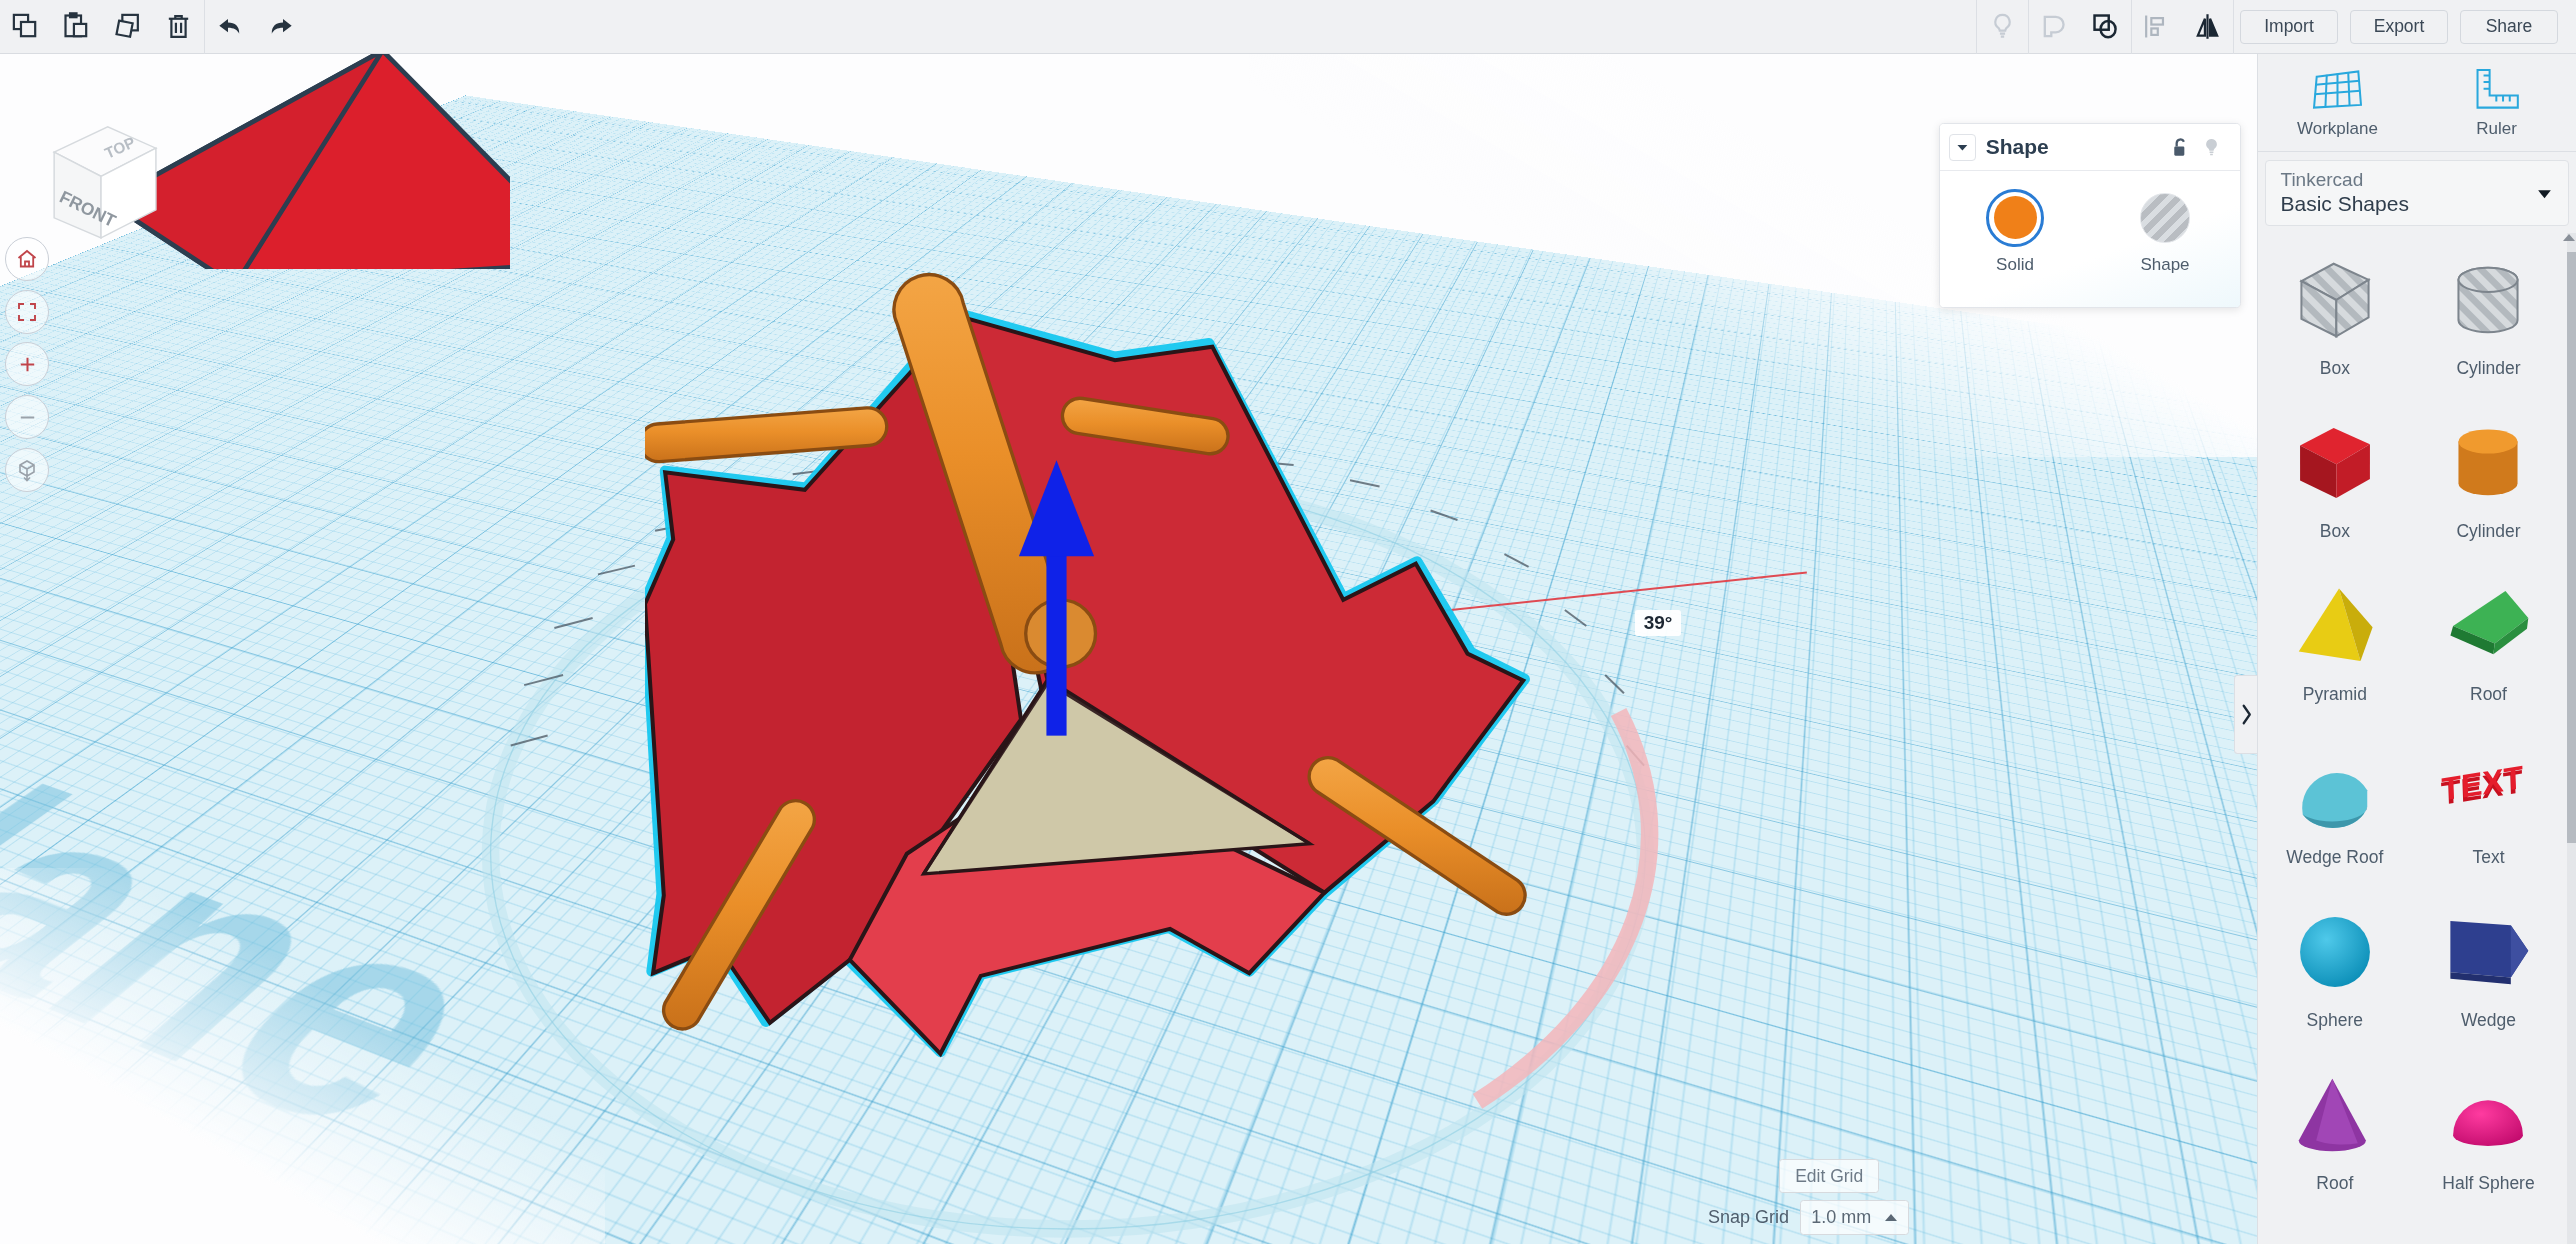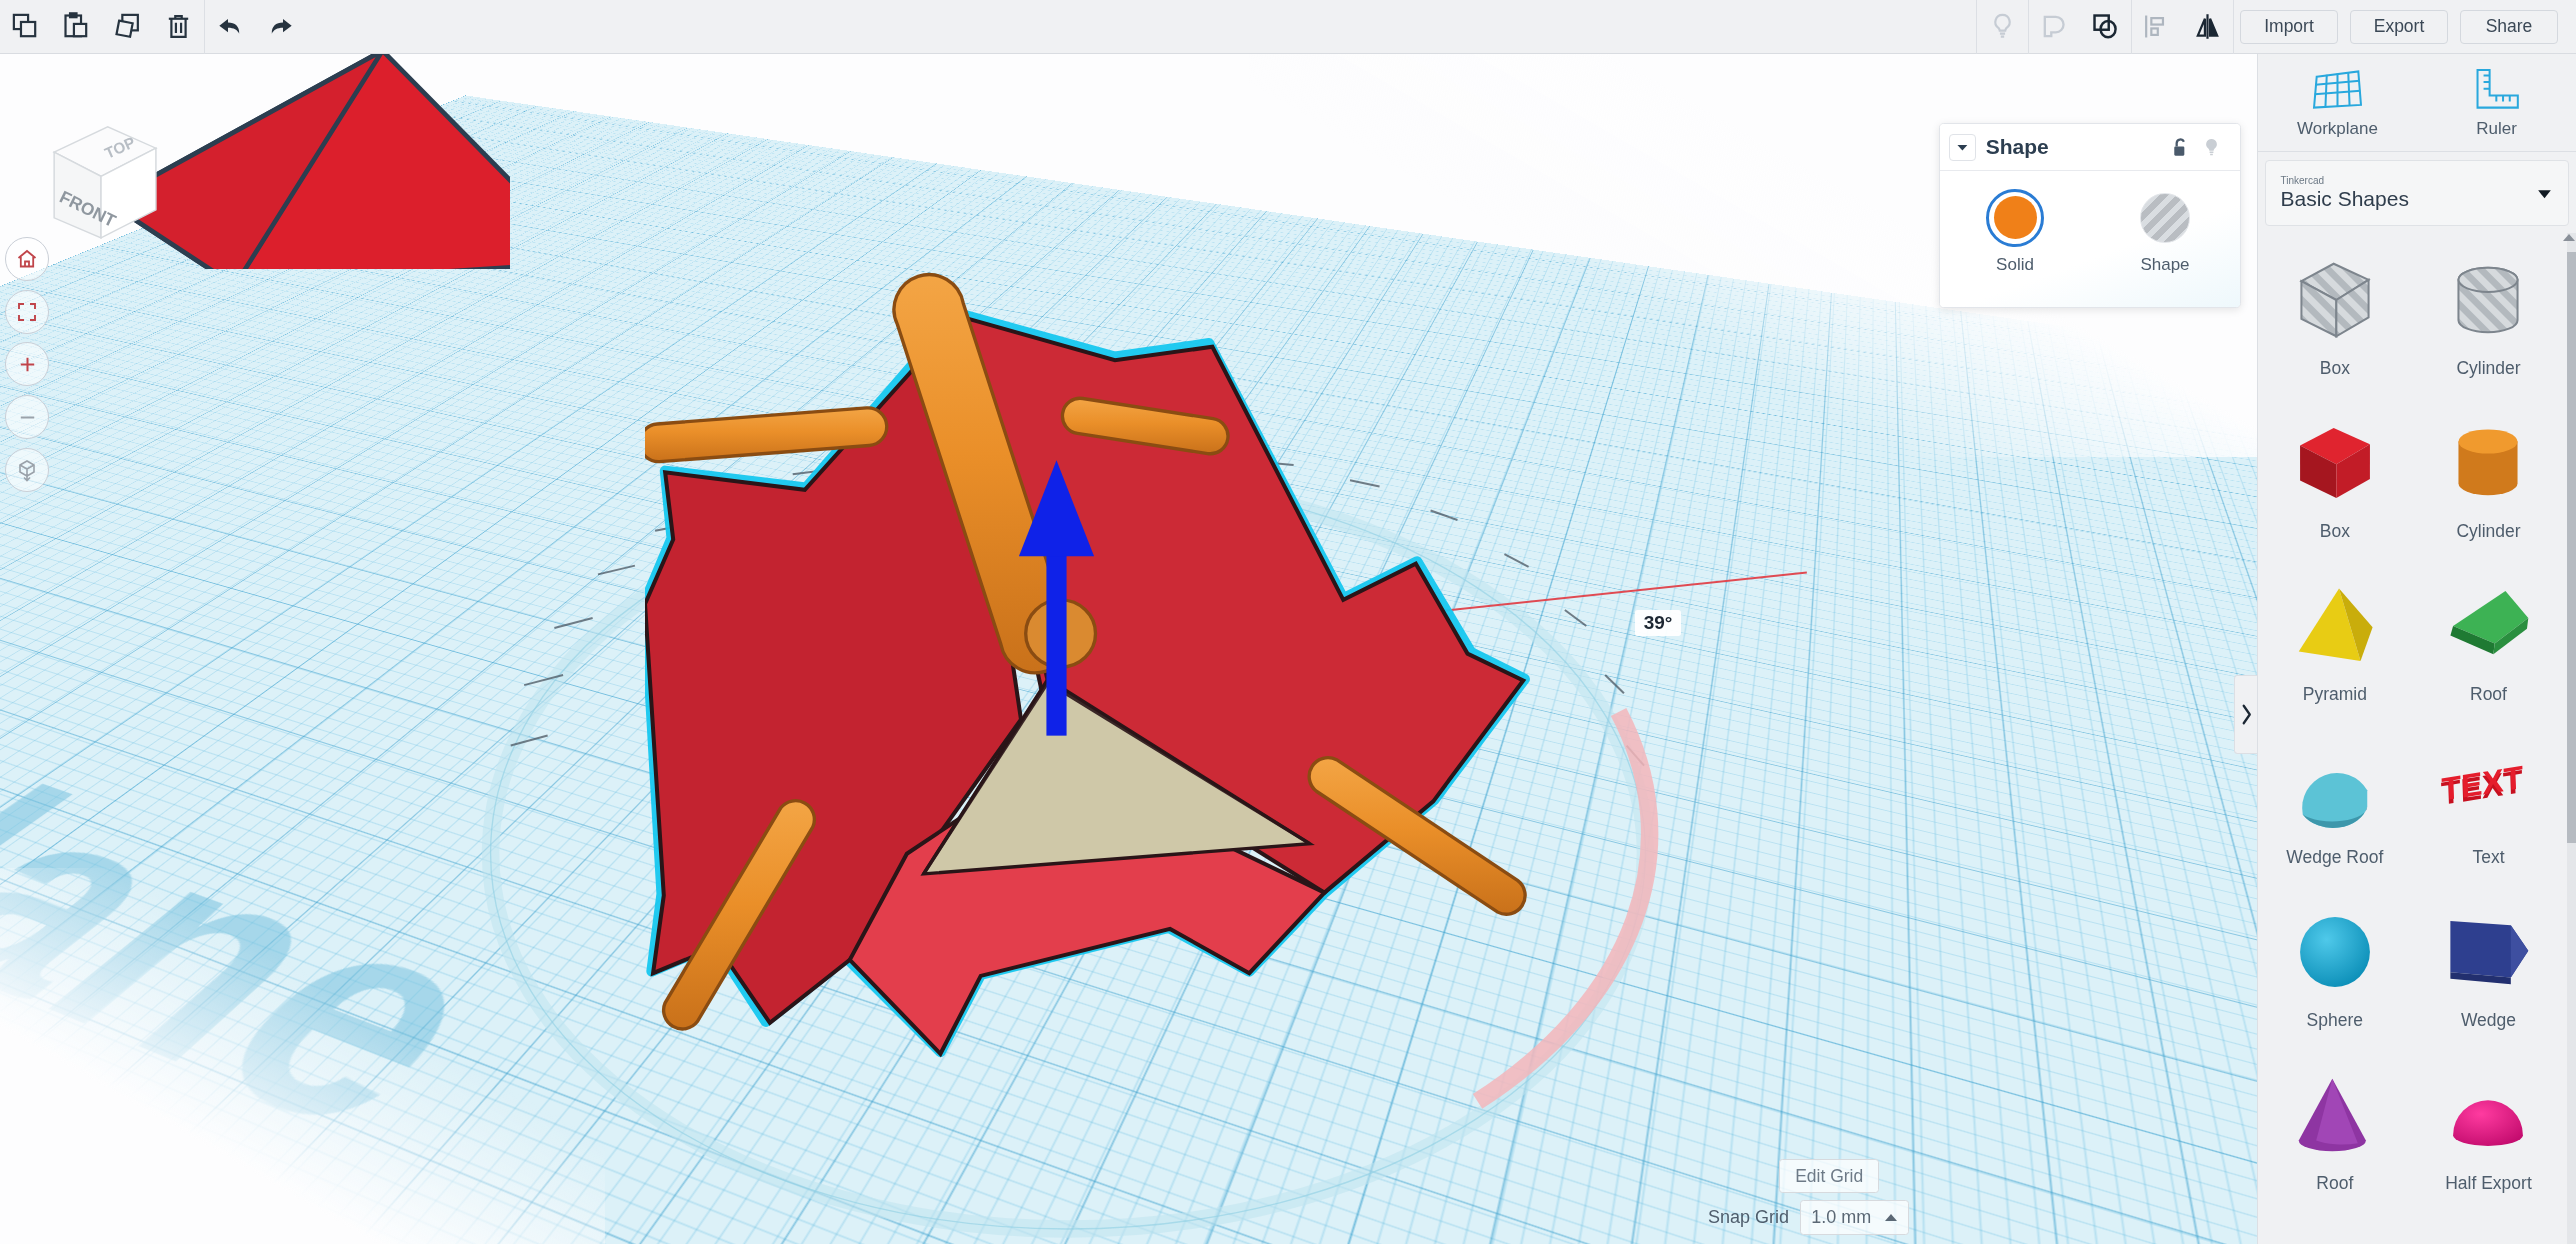"Tinkercad" #sb-vendor { font-size: 10px -> 19px }
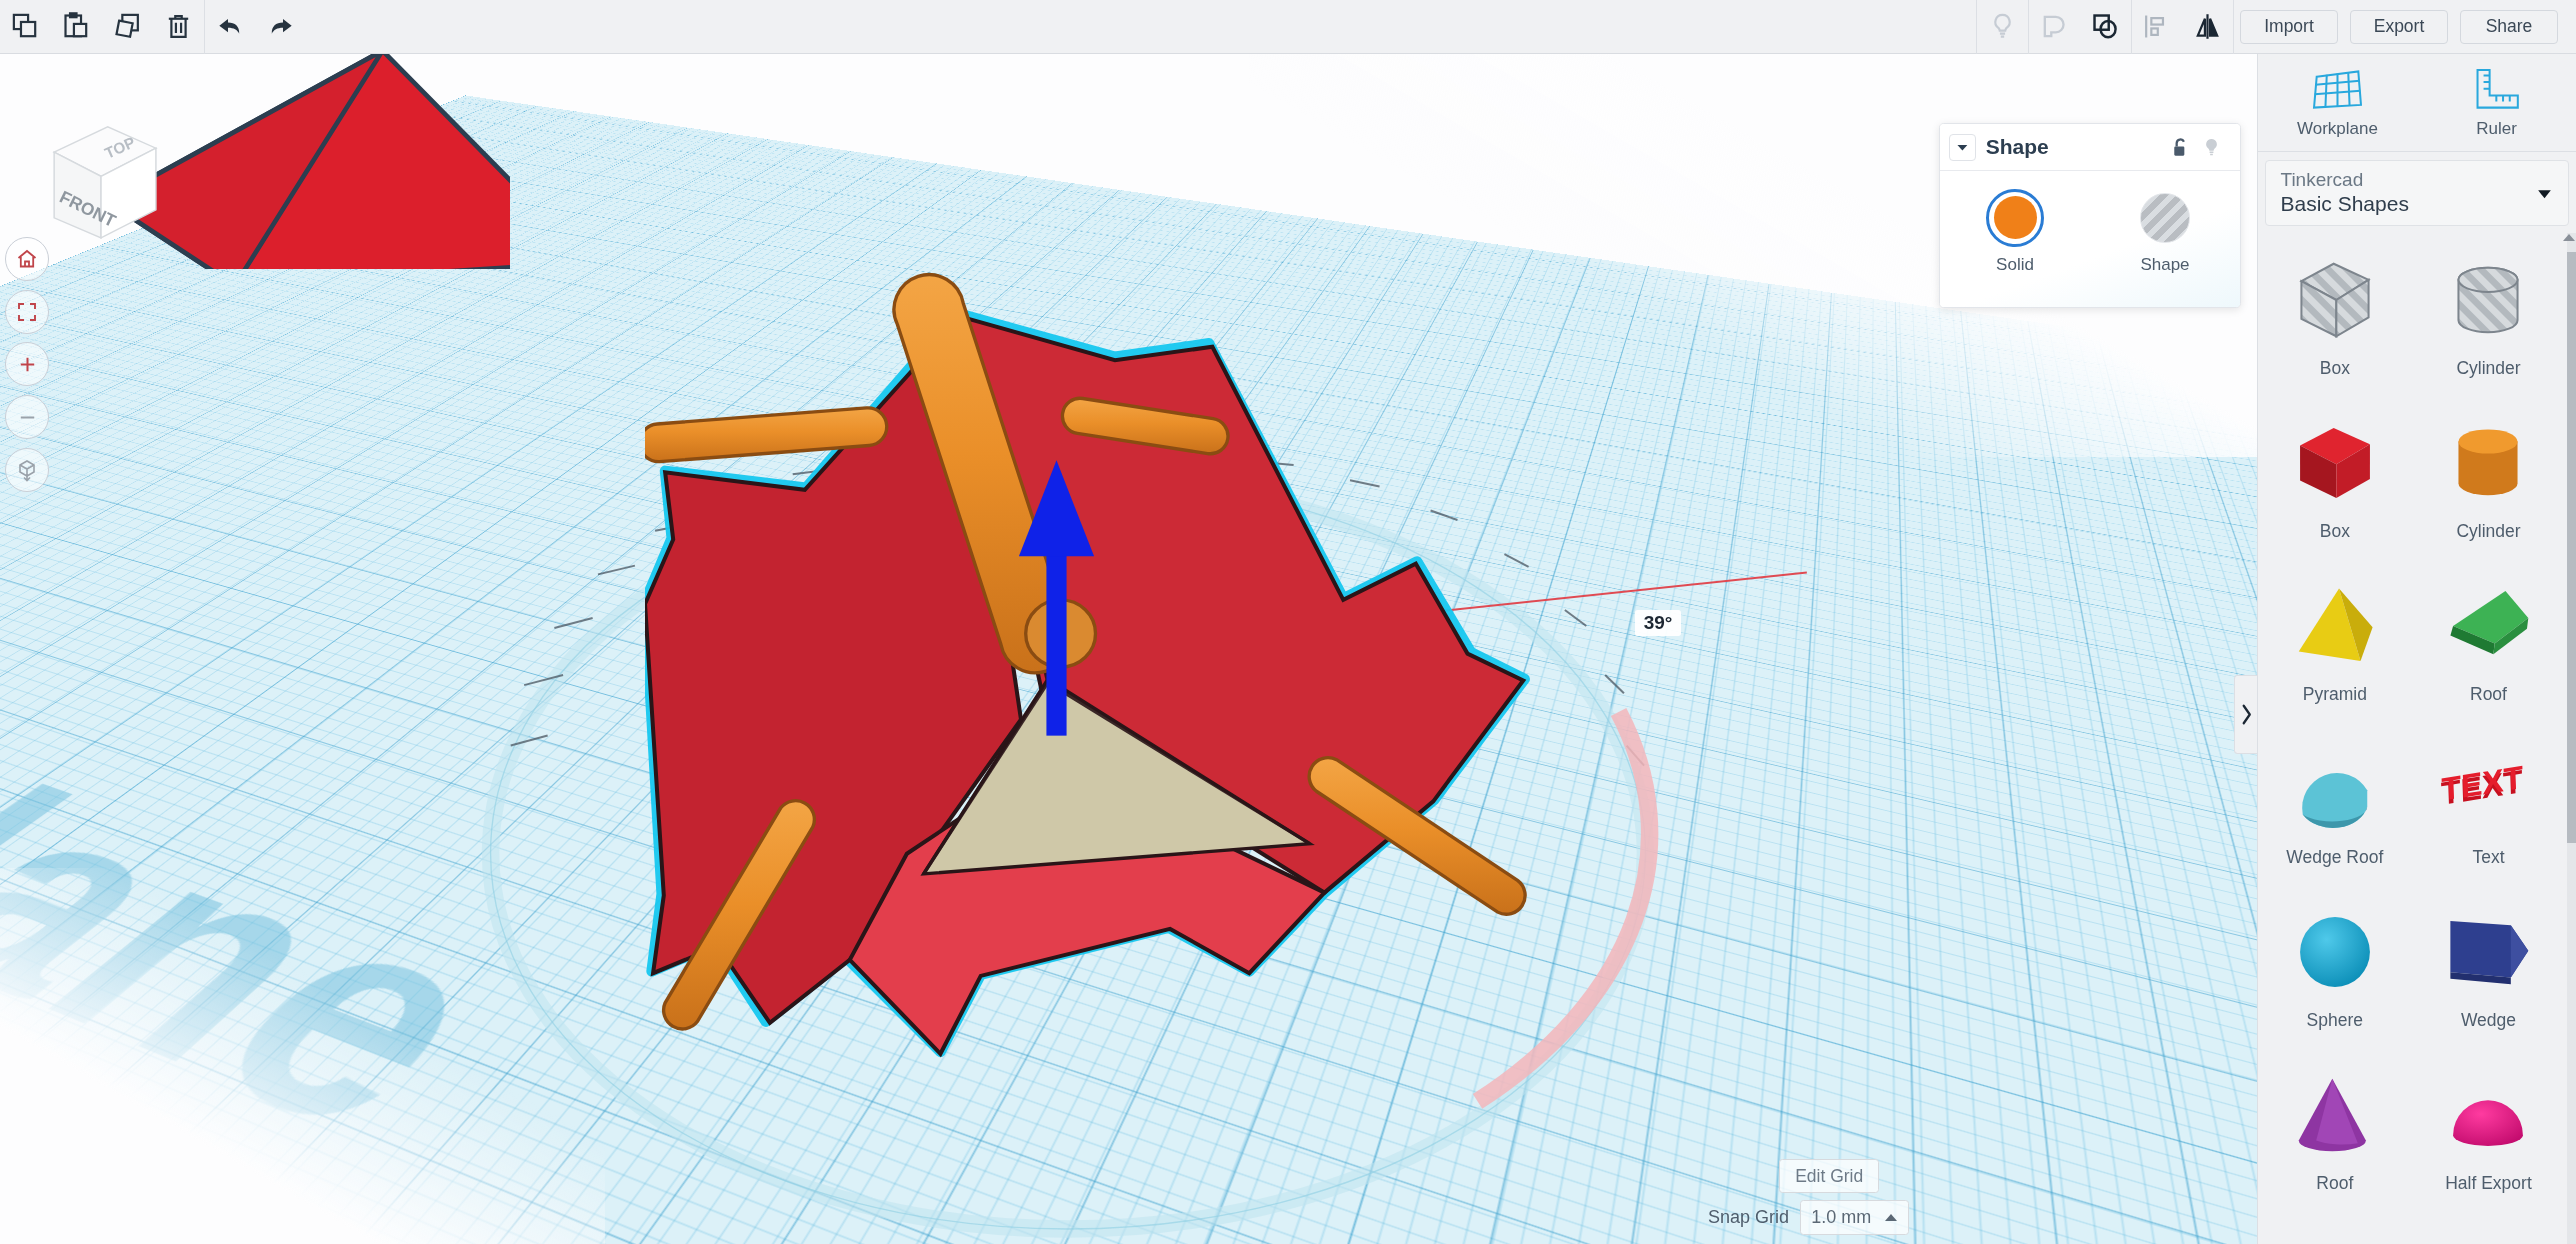"Half Export" div.sb-item-label { text: Export -> Sphere }
